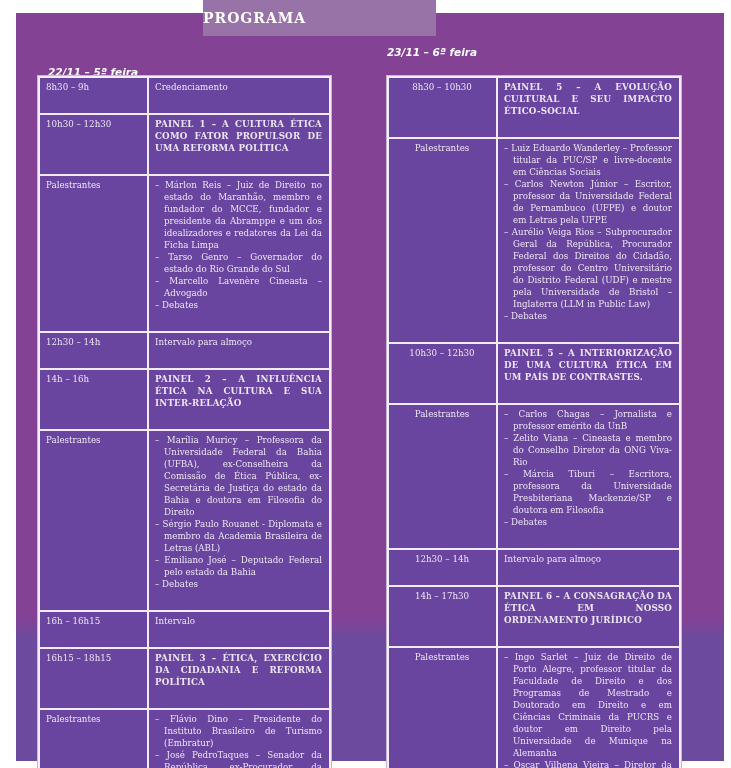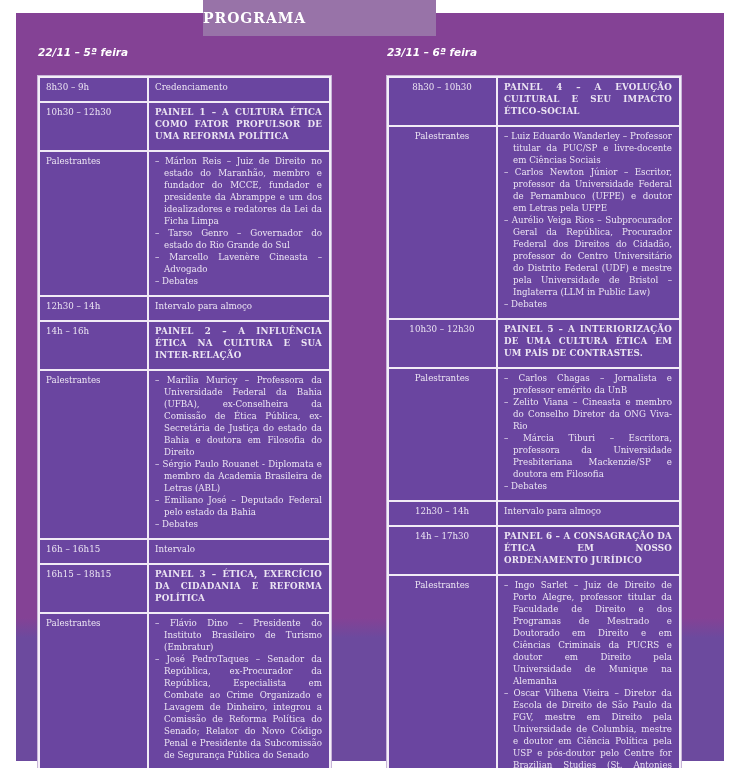"22/11 – 5ª feira" div.day-title { left: 38px -> 48px; margin-top: none -> 20px }
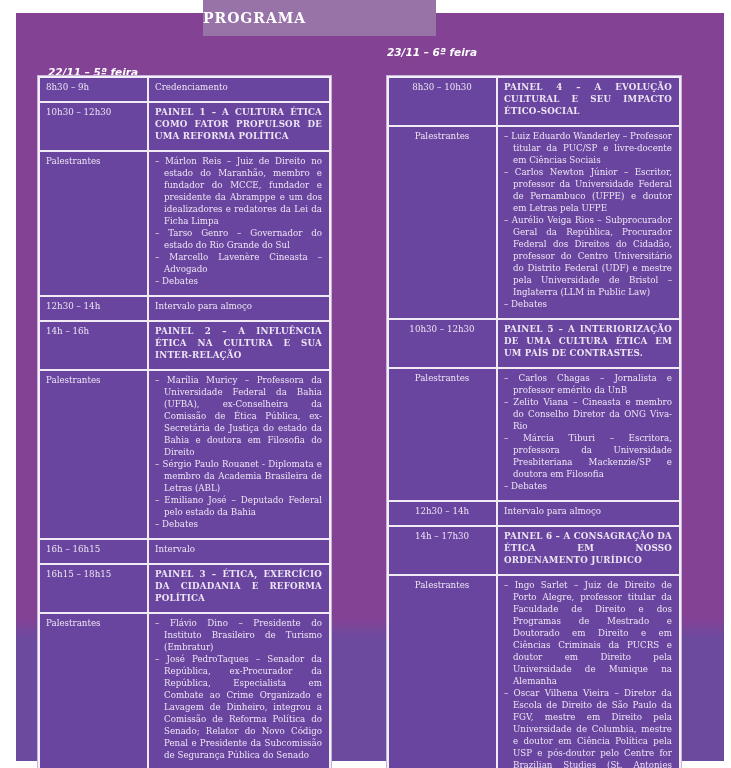"8h30 – 9h" table.sched td { padding: 3px 7px 8px 6px -> 3px 7px 20px 6px }
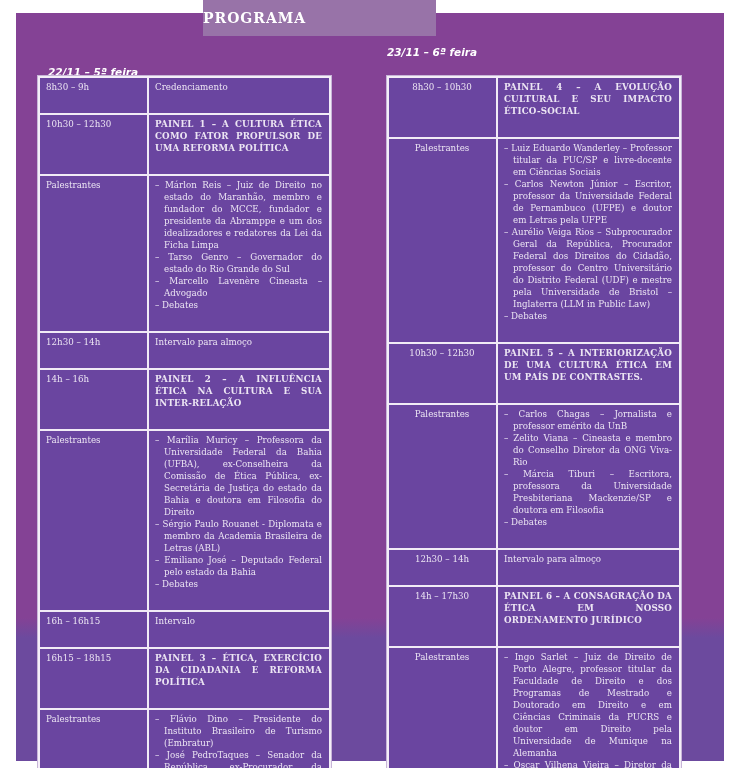"PAINEL 4 – A EVOLUÇÃO" td.panel-title { text: 4 -> 5 }
